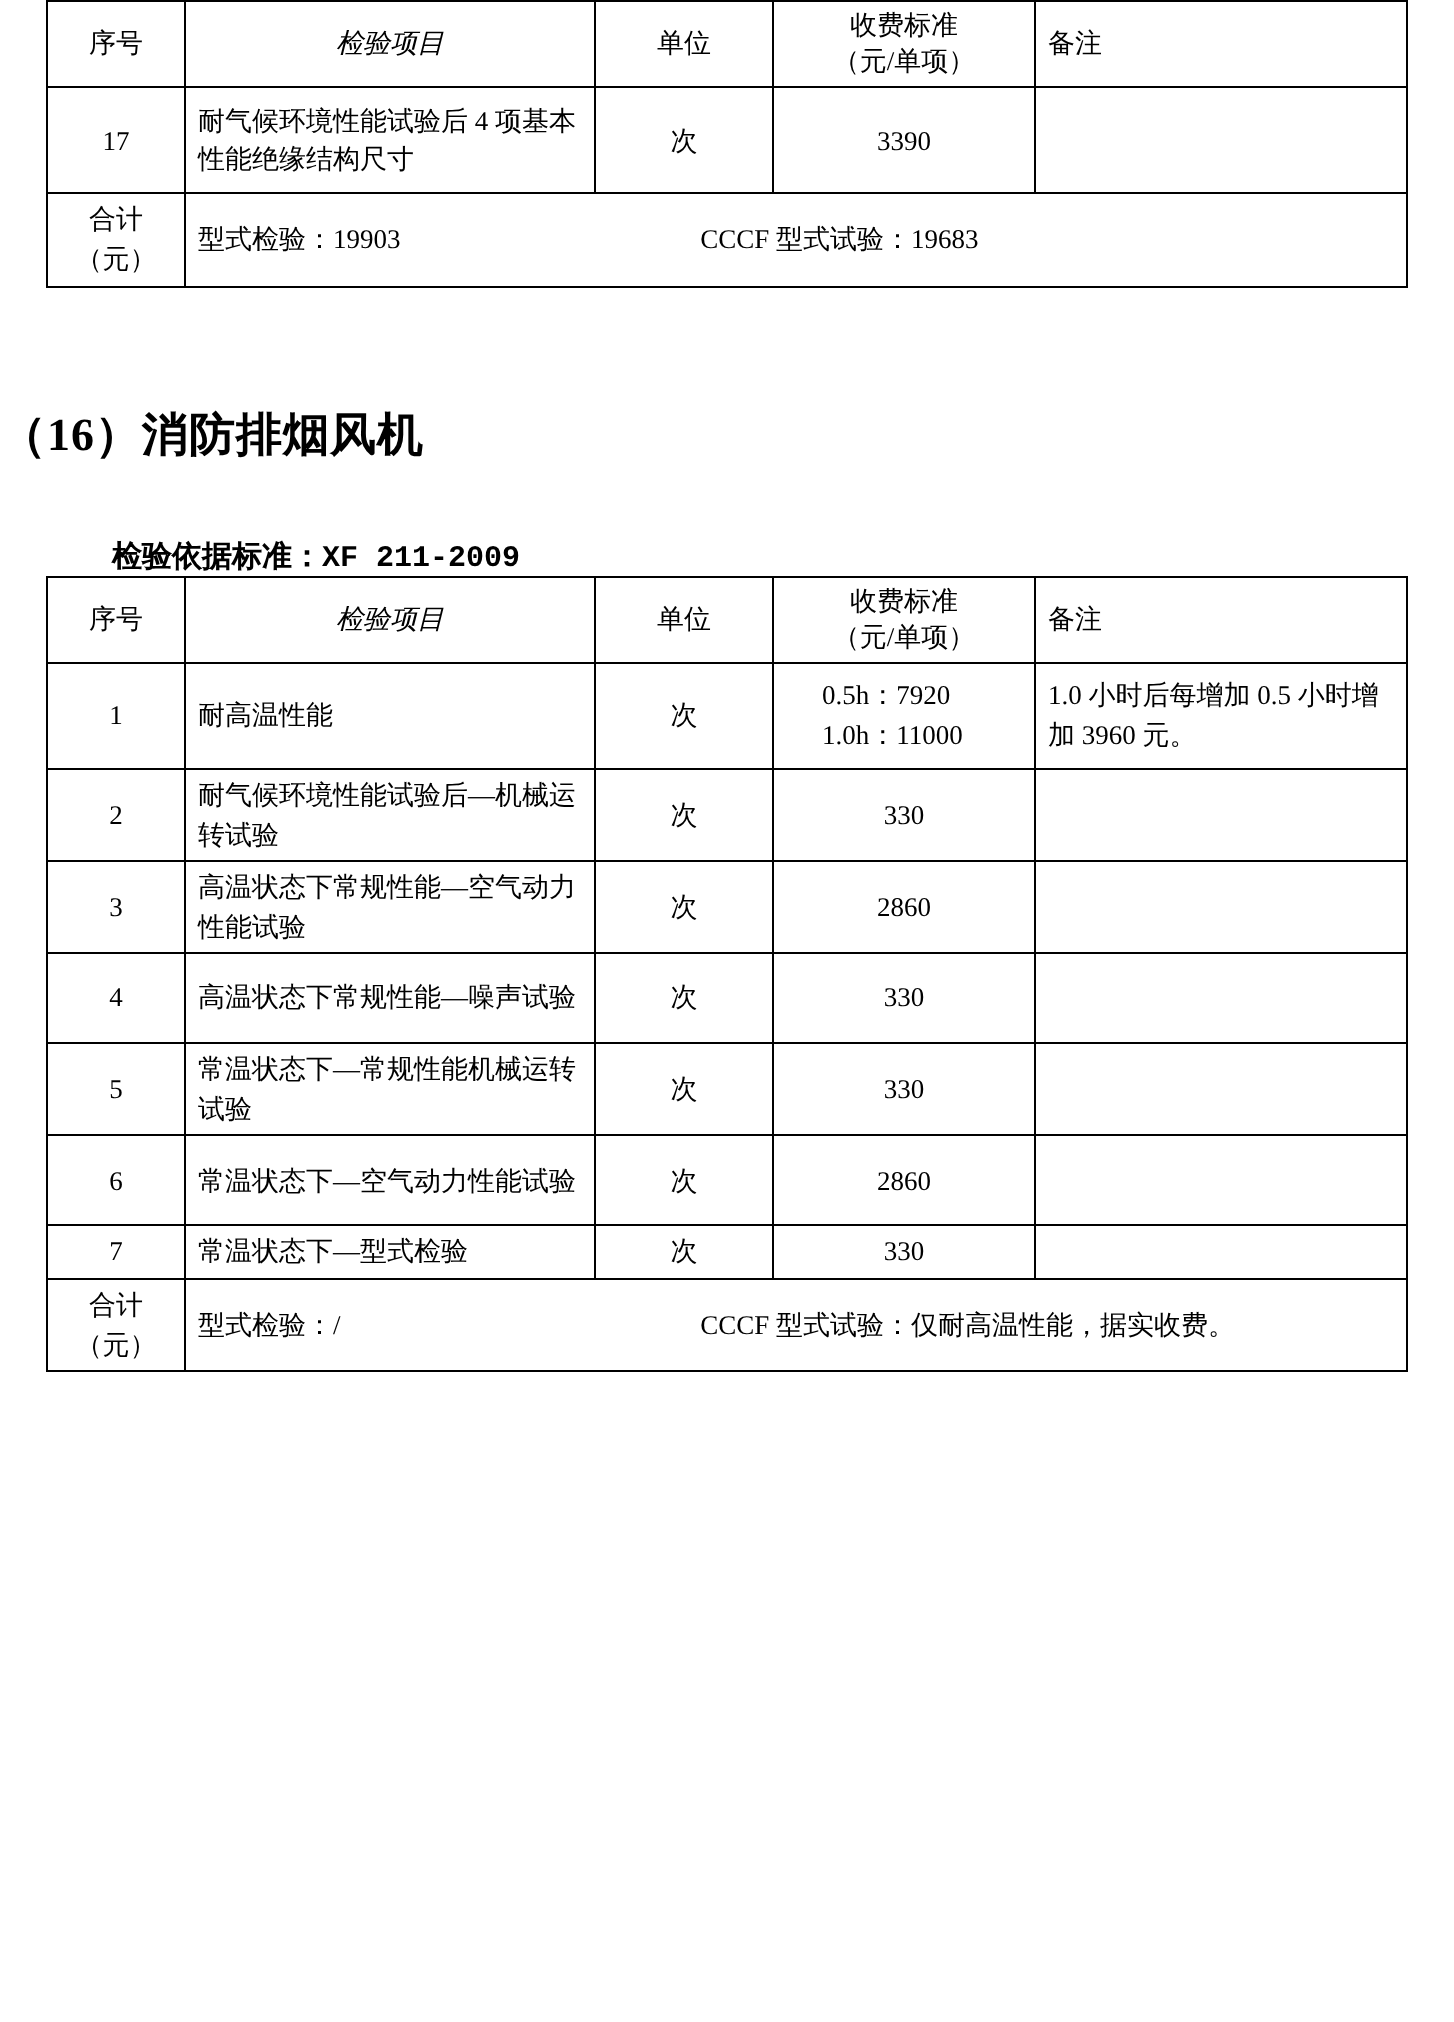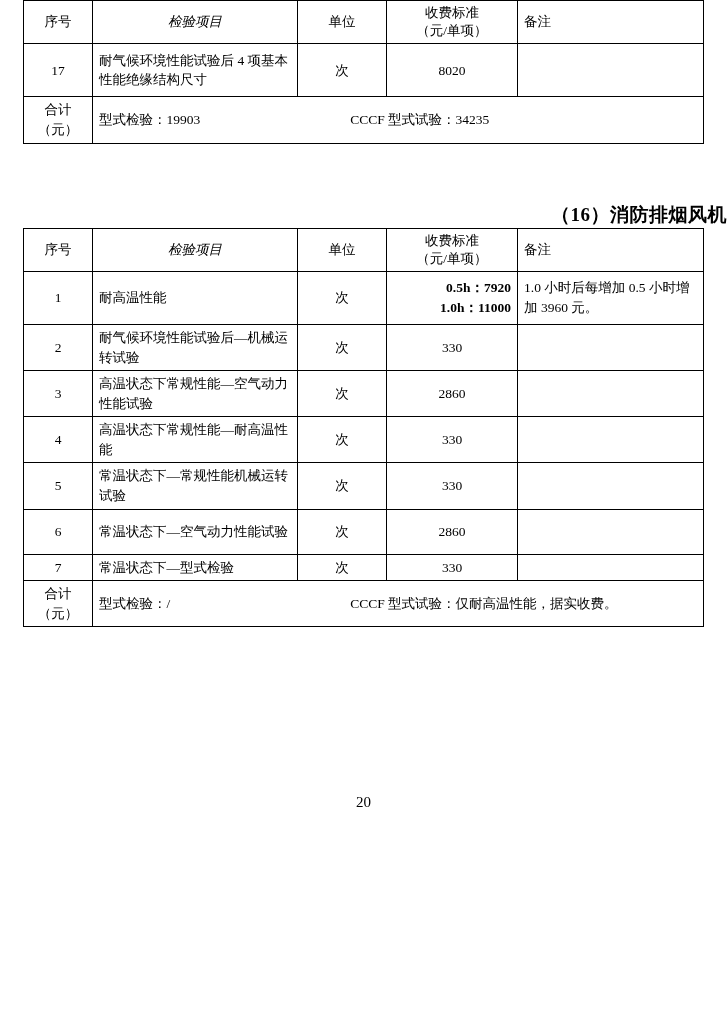"8020" td.body-fee { text: 8020 -> 3390 }
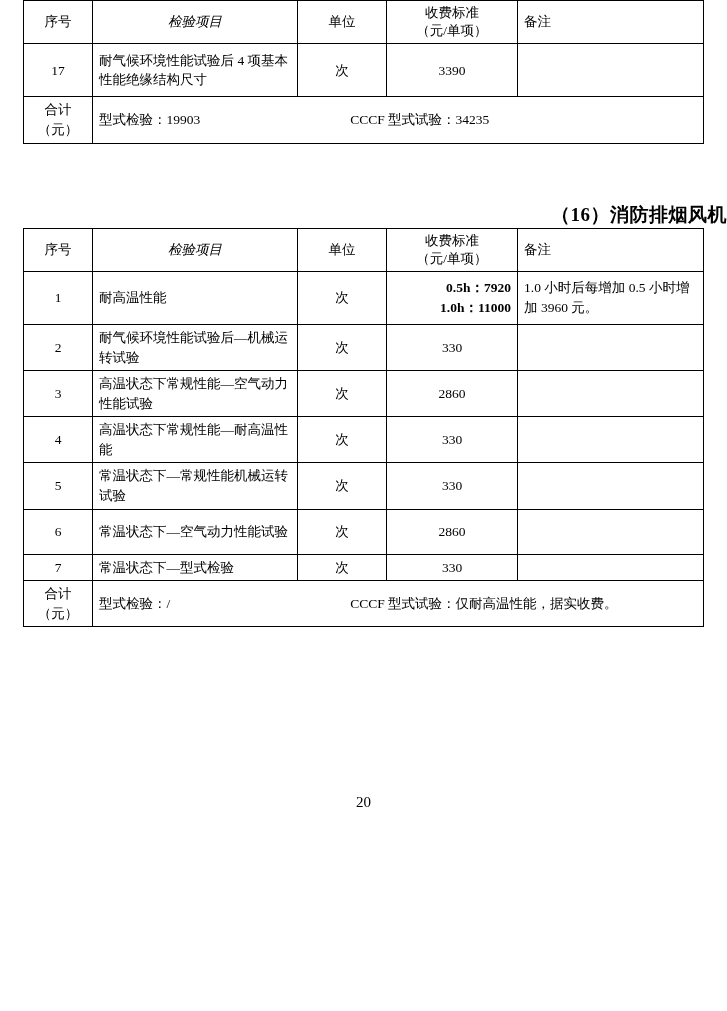"CCCF 型式试验：34235" div.total-part2 { text: 34235 -> 19683 }
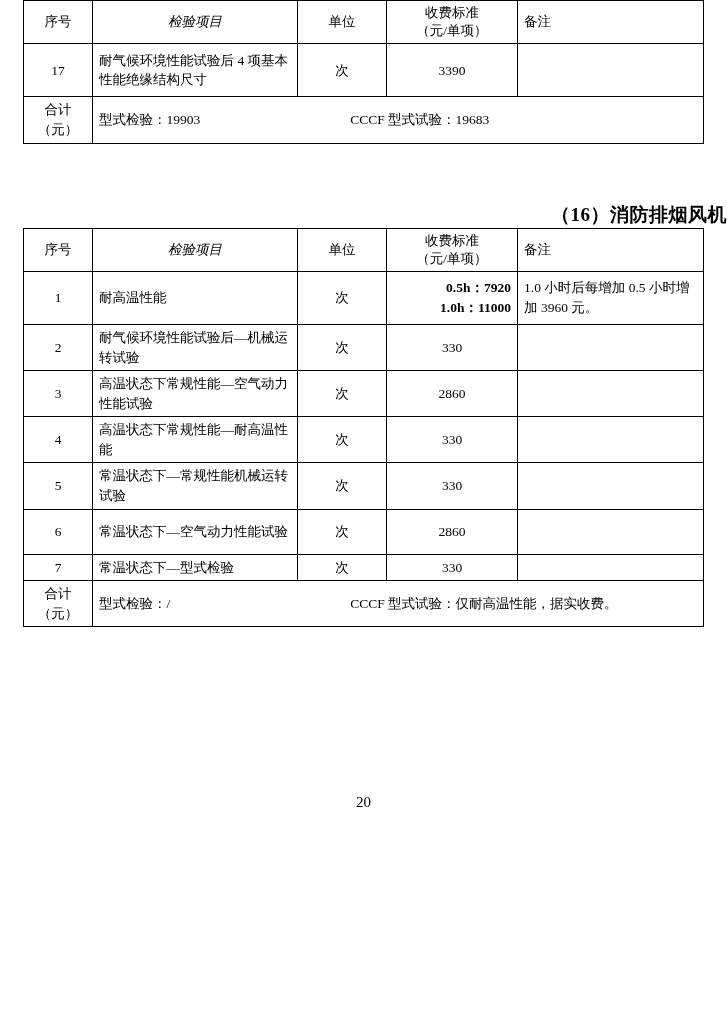"（16）消防排烟风机" .section-title { font-size: 19px -> 23px; text-align: right -> left }
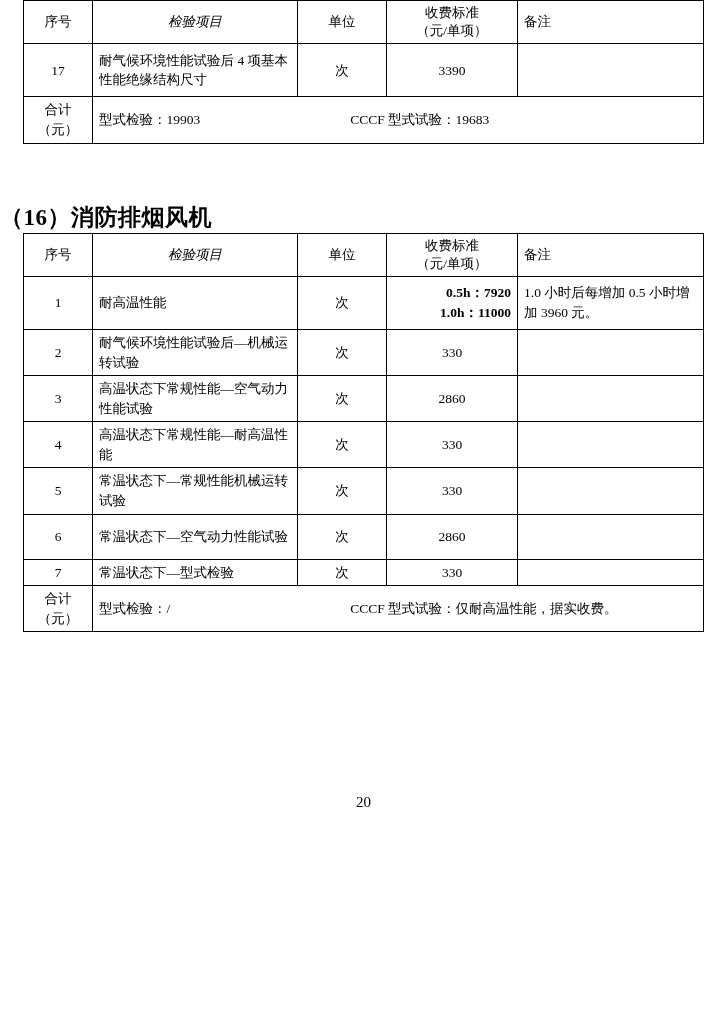"检验依据标准：XF 211-2009" div.standard-line { html: none -> <div> <span>检验依据标准：</span><span>XF 211-2009</span> </div> }
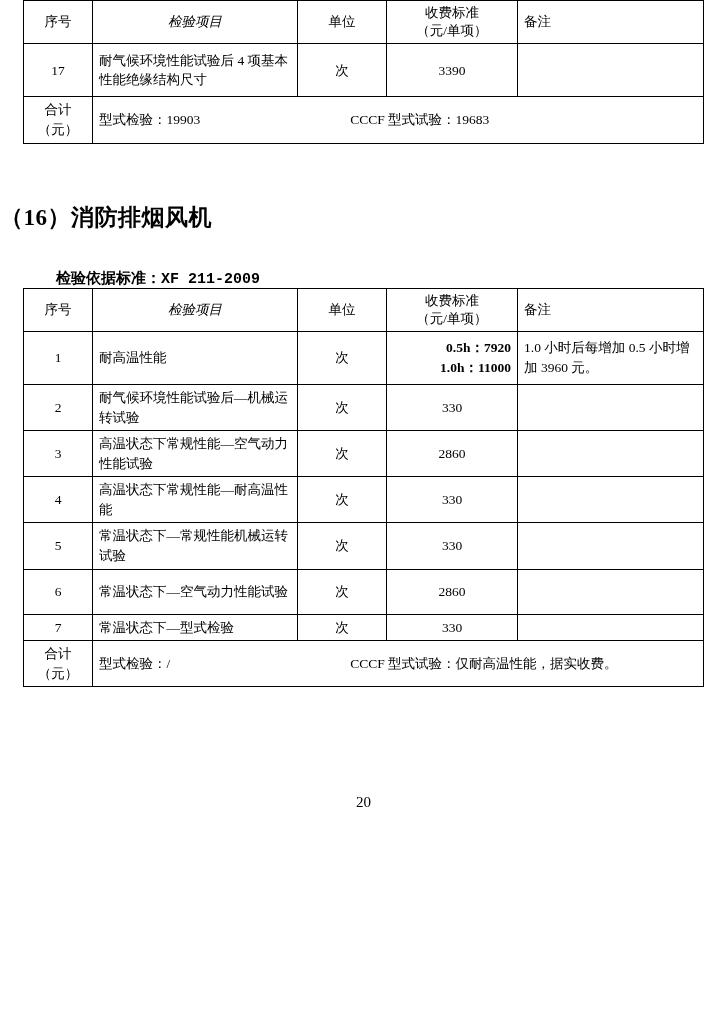"0.5h：7920" .fee-multi { font-weight: bold -> none; text-align: right -> left }
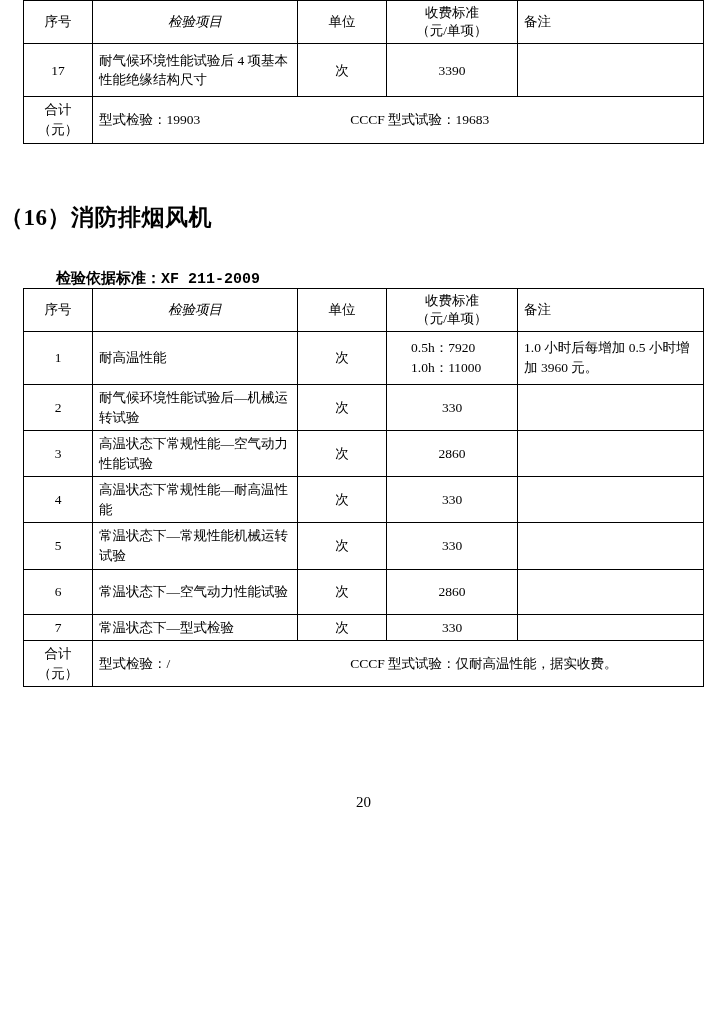"高温状态下常规性能—耐高温性能" td.body-item { text: 耐高温性能 -> 噪声试验 }
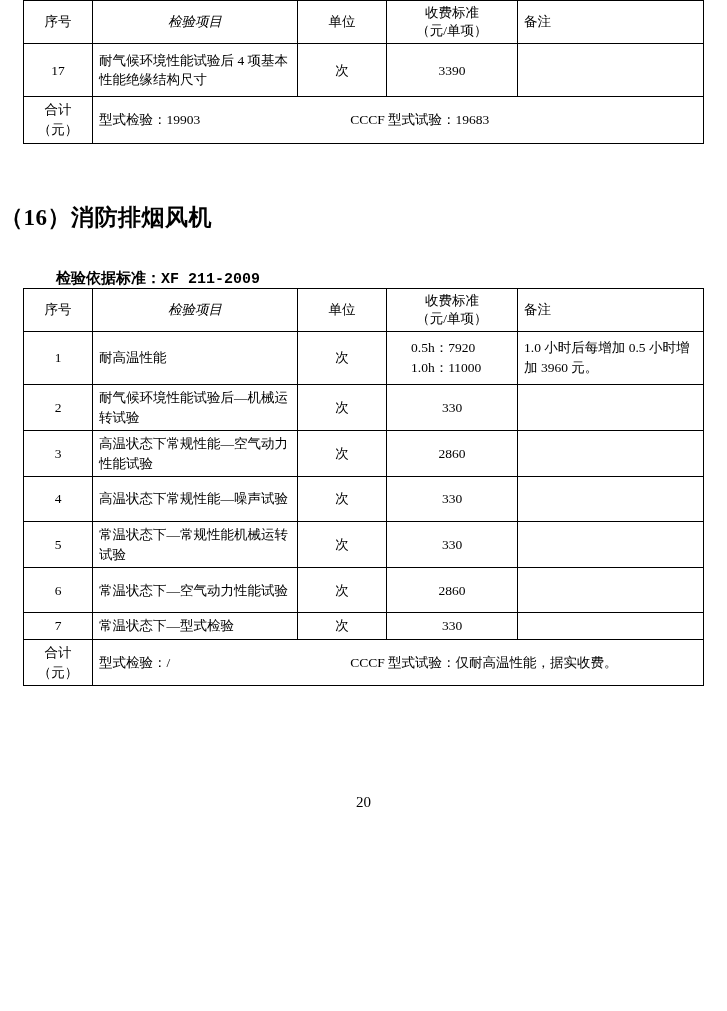"20" div.page-number { html: <div>20</div> -> none }
